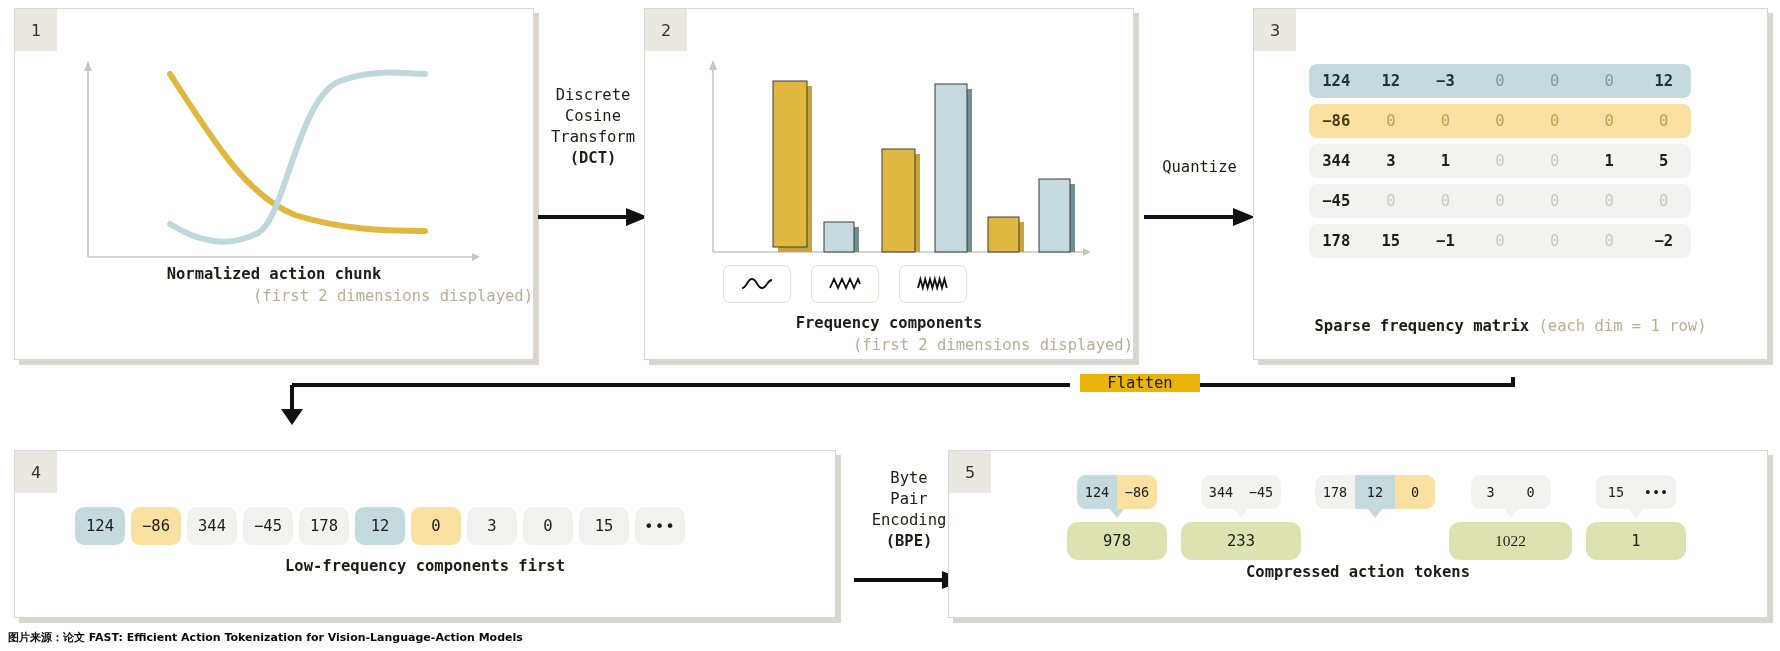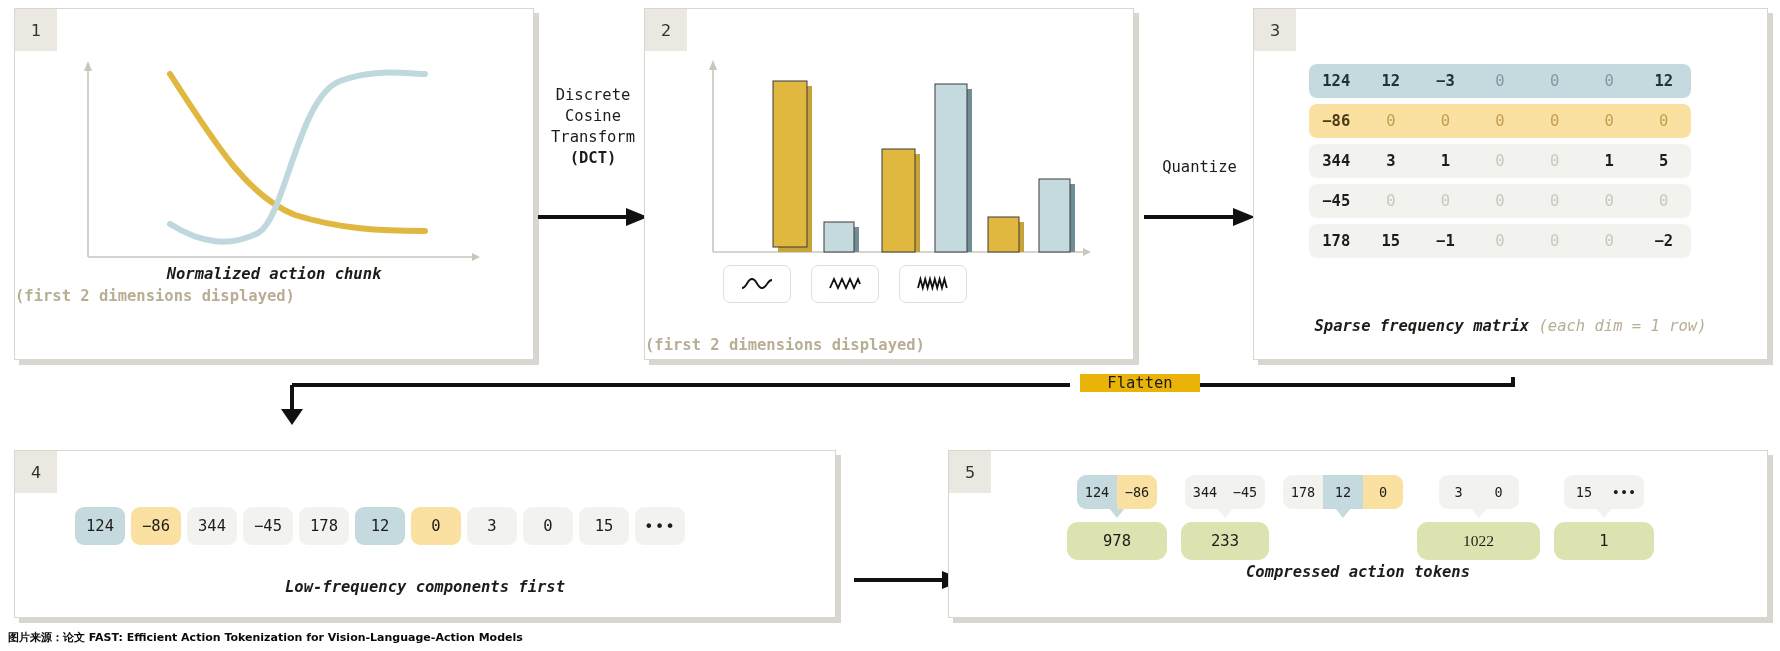"Normalized action chunk" .cap { font-style: italic -> none }
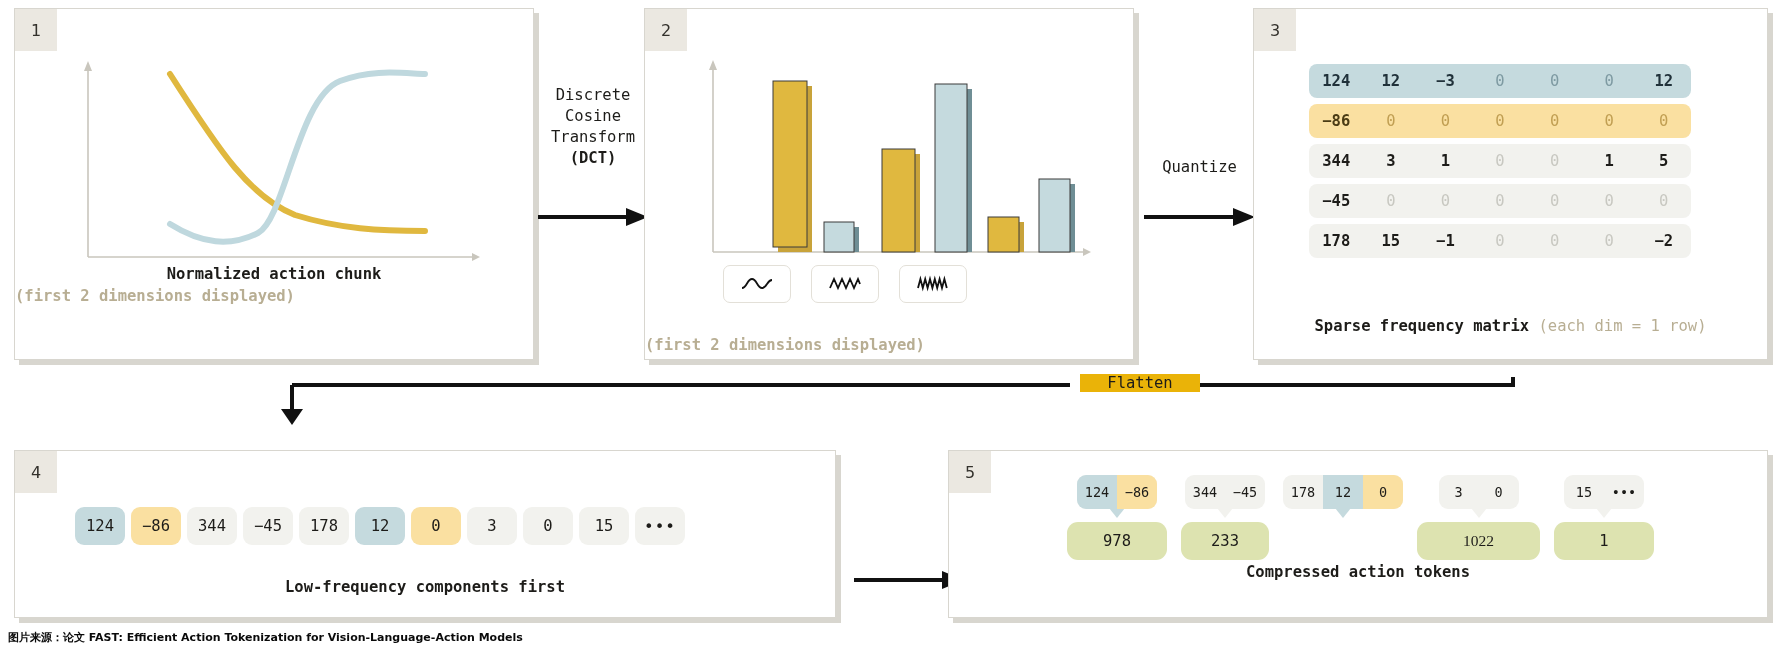"(first 2 dimensions displayed)" .cap2 { font-weight: bold -> normal; text-align: left -> right }
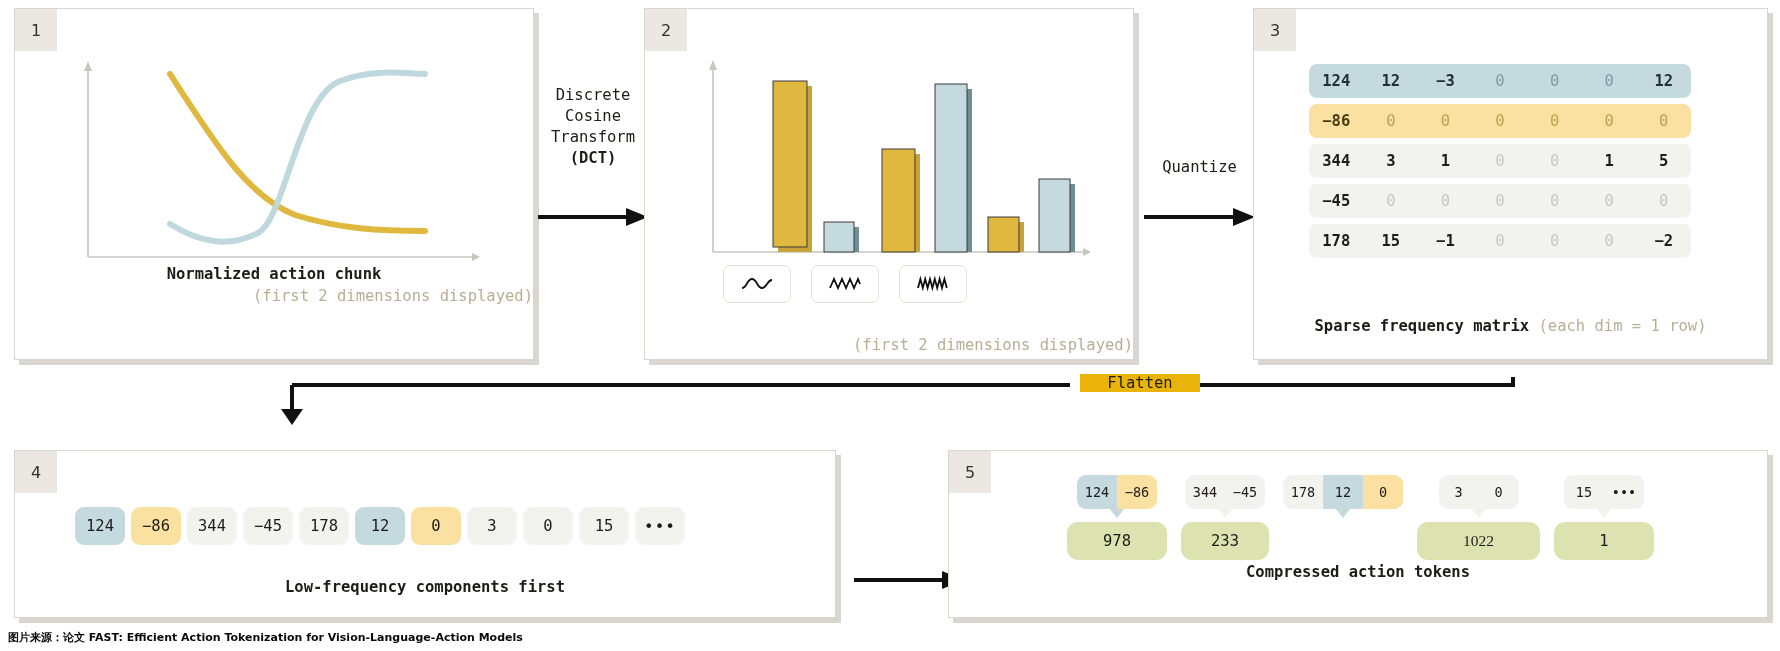"Frequency components" div.cap { html: none -> <div><span>Frequency components</span></div> }
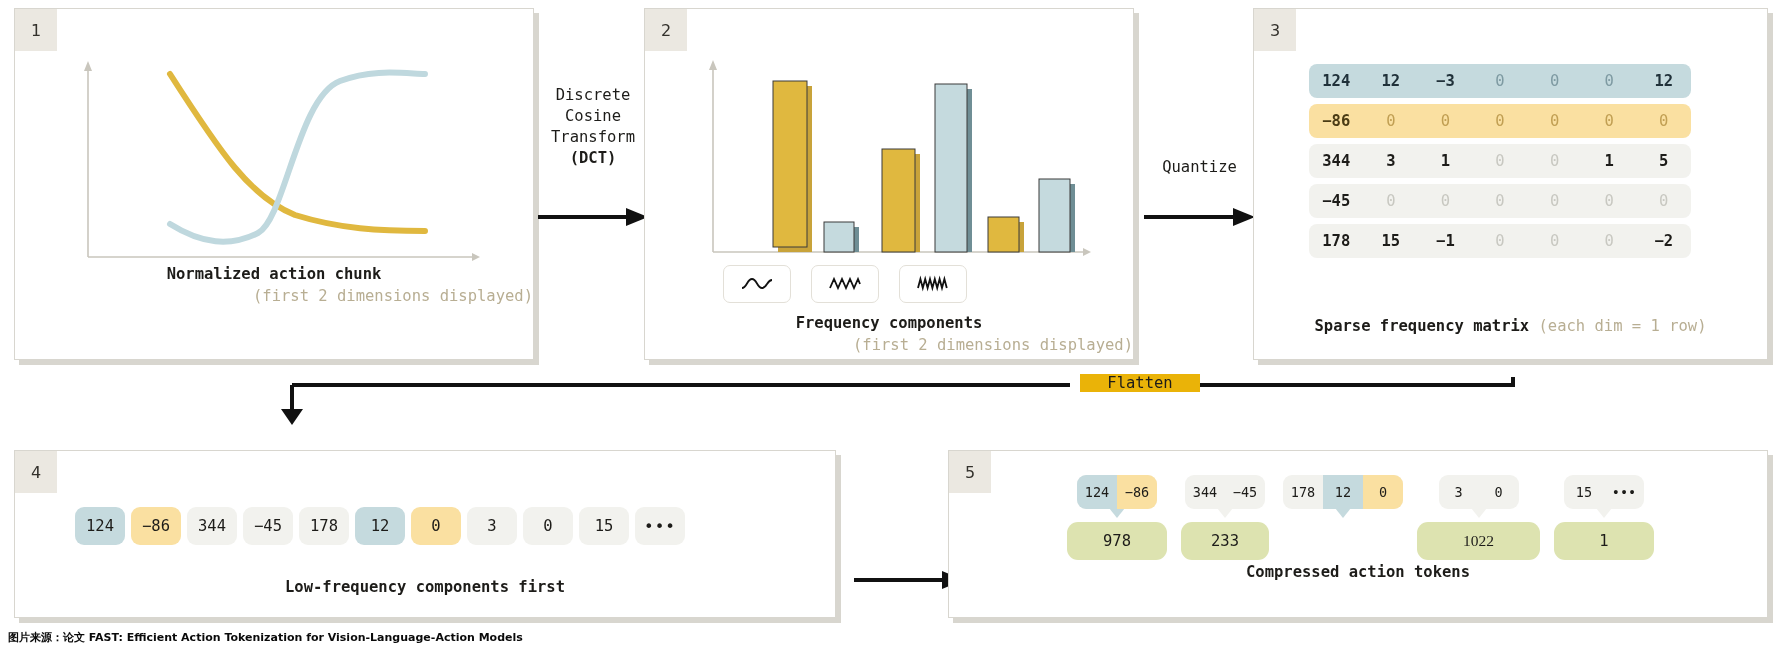"Byte" div.steplabel { html: none -> <div> <div>Byte</div> <div>Pair</div> <div>Encoding</div> <div><b>(BPE)</b></div> </div> }
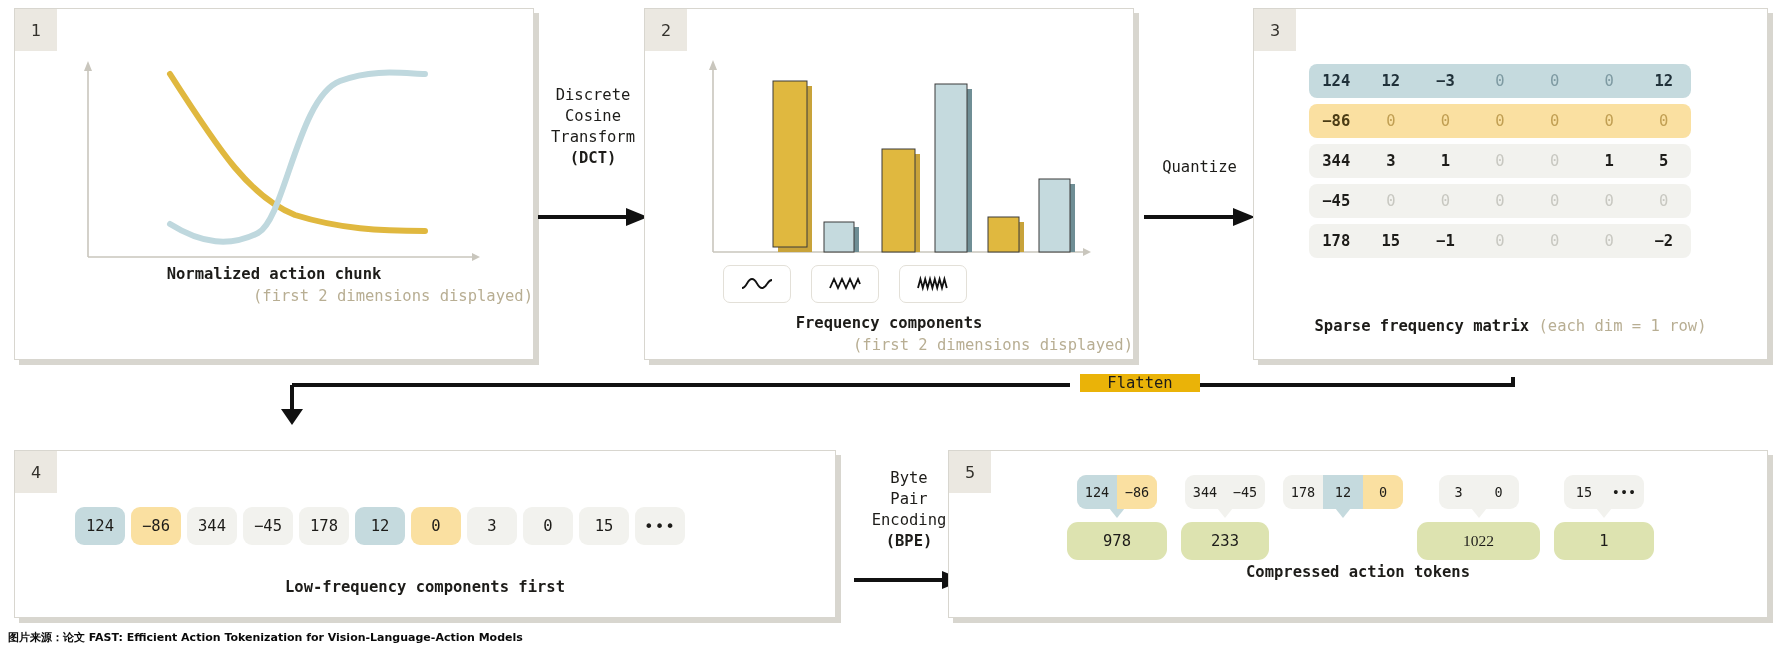"233" div.green { width: 88px -> 120px }
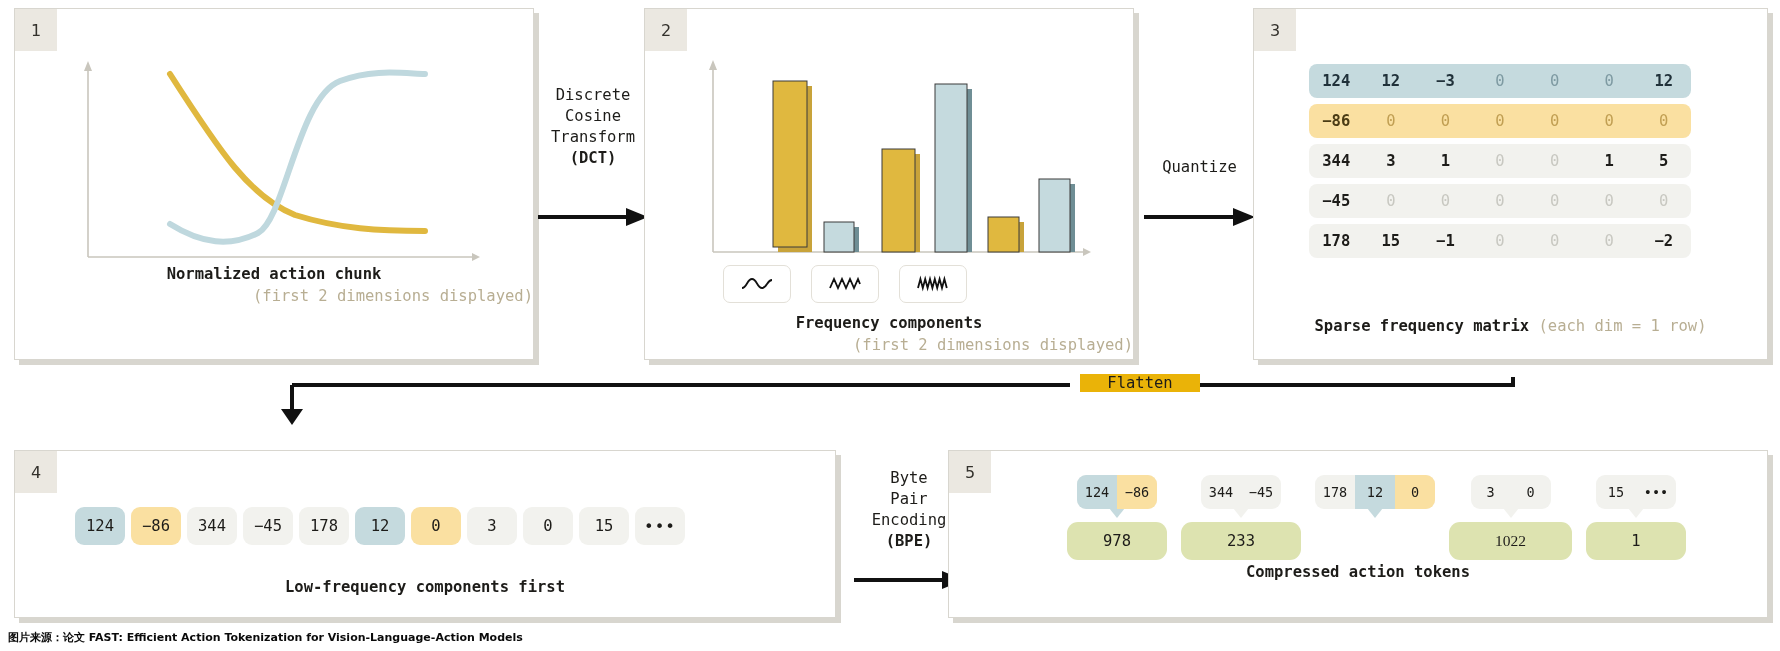"Low-frequency components first" div.cap { top: 127px -> 106px }
